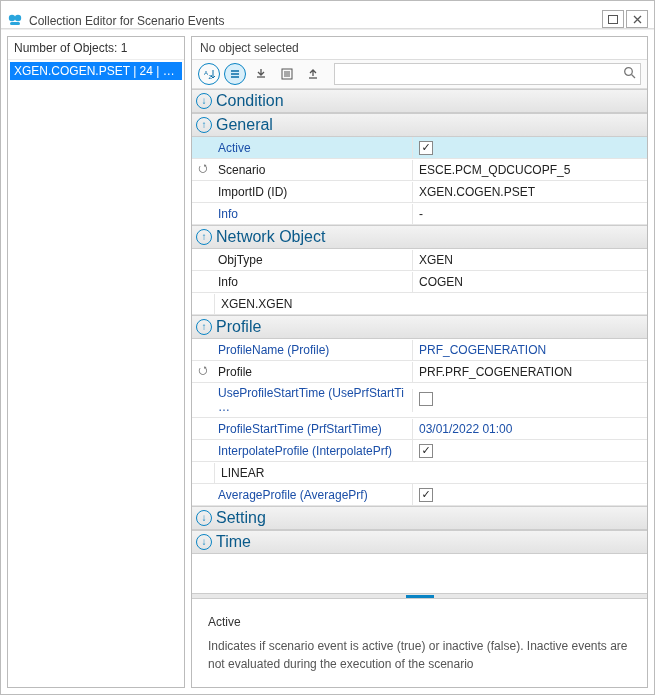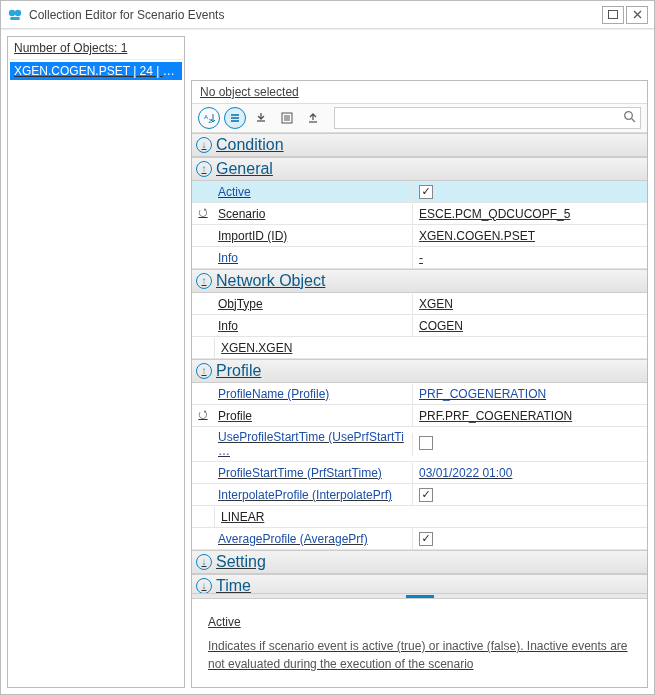"Collection Editor for Scenario Events" .titlebar { align-items: center -> flex-end }
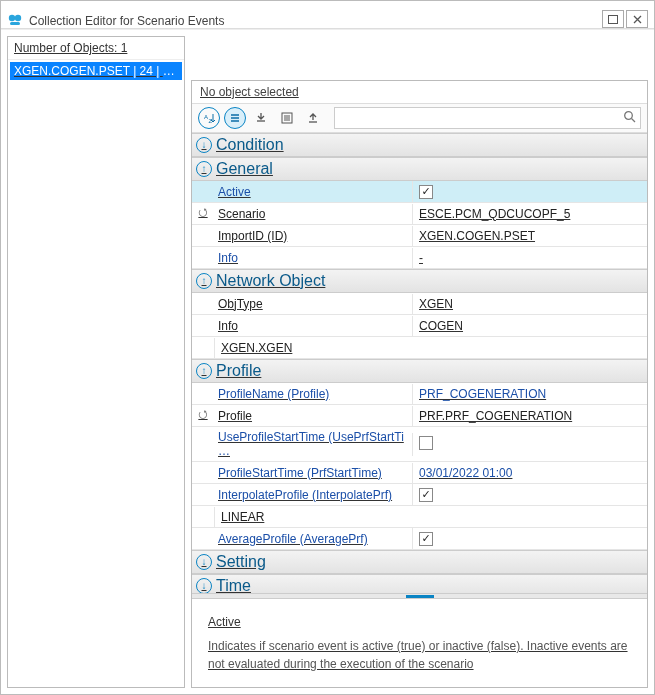"Number of Objects: 1" .body { text-decoration: underline -> none }
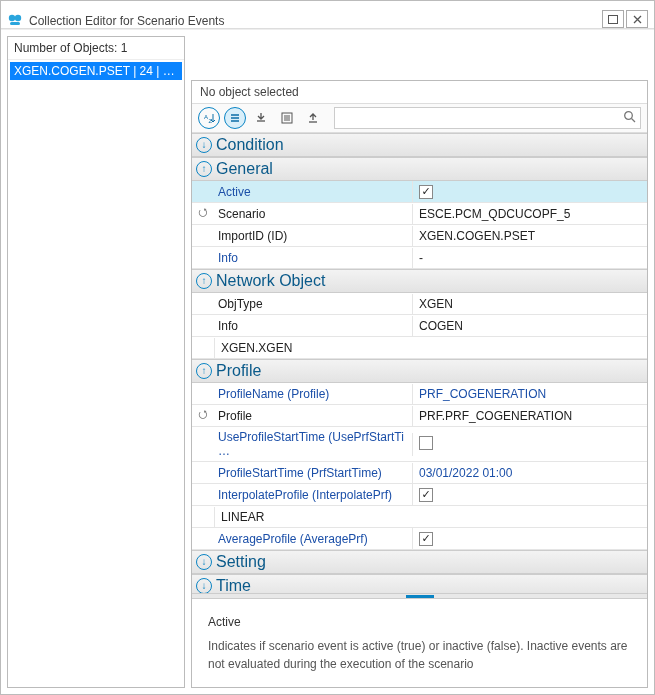"No object selected" .right-panel { margin-top: 44px -> none }
